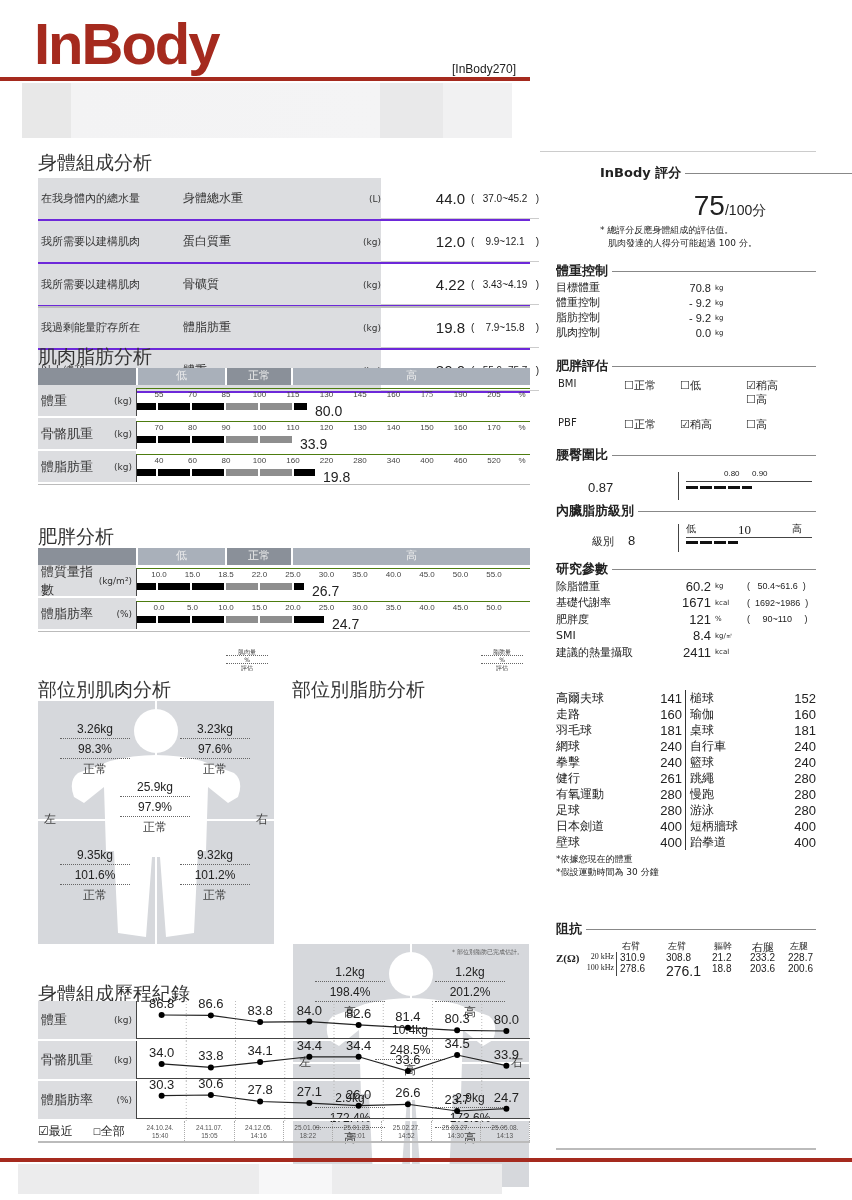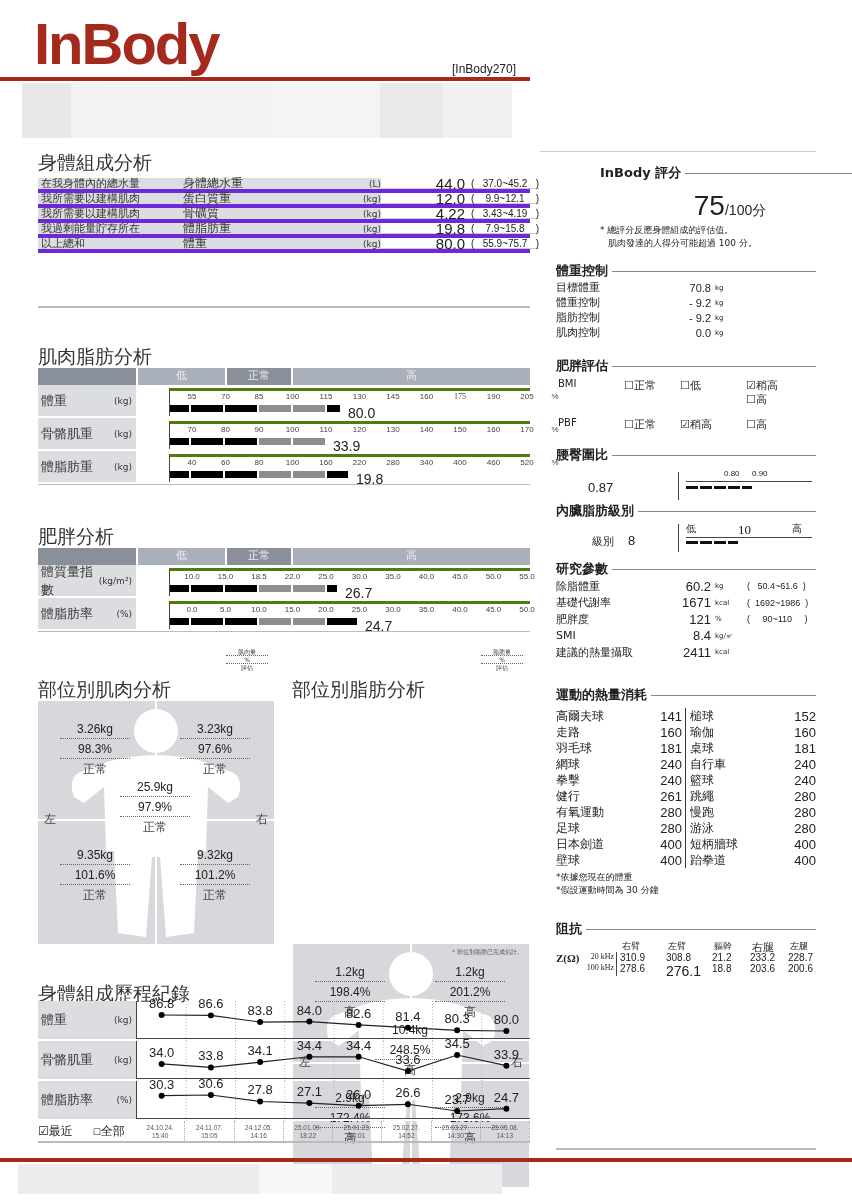"在我身體內的總水量" .bc-row { border-bottom: 4px solid #6d28d9 -> 2px solid #6d28d9; height: 15px -> 43px }
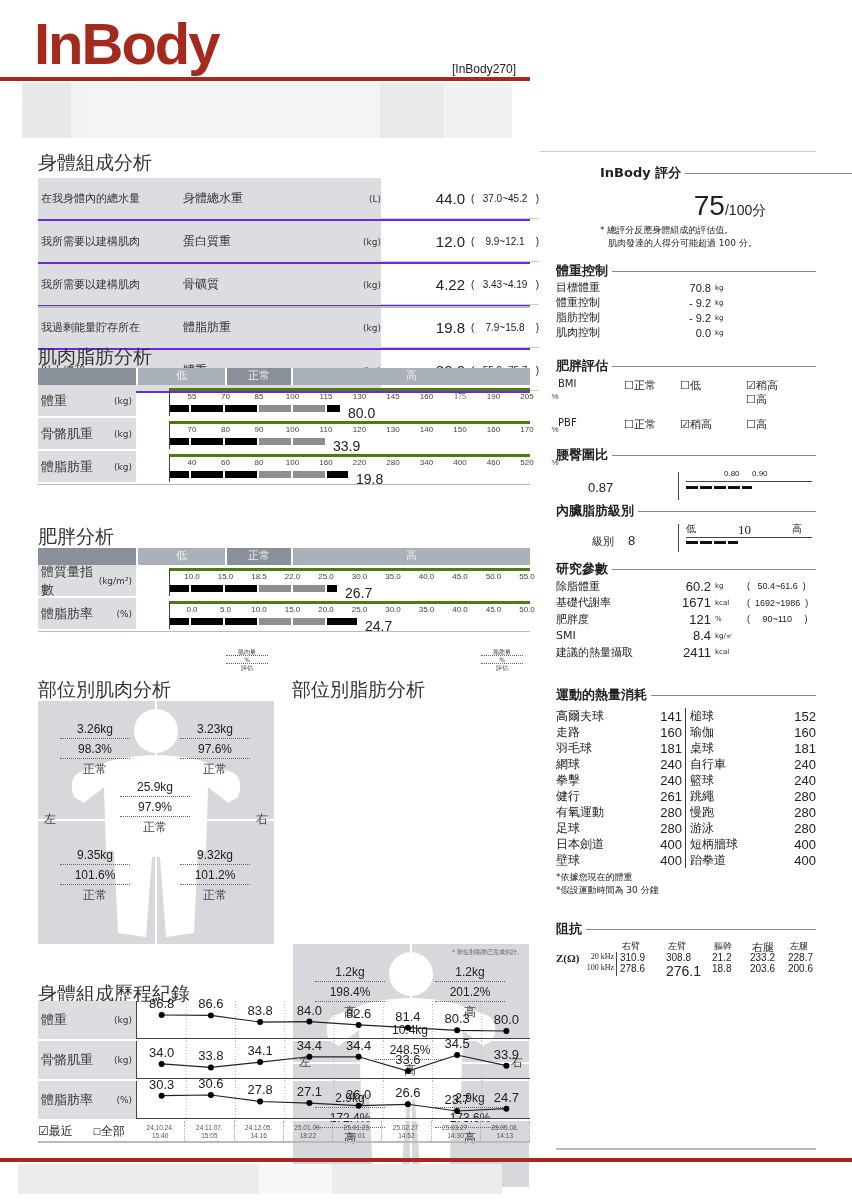"55" .bar-row .chart { border-top: 3px solid #4d7c0f -> 1px solid #4d7c0f; margin-left: 33px -> none }
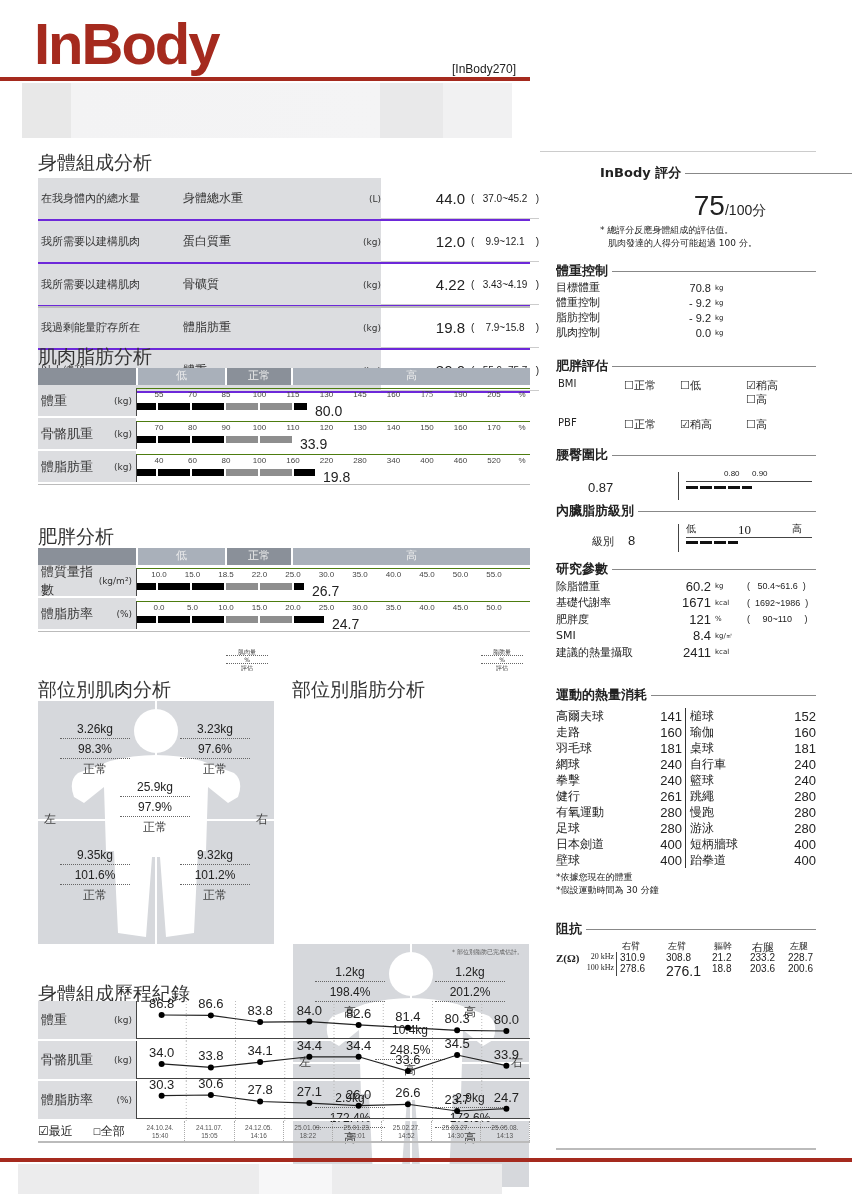"運動的熱量消耗" div.rc-hdr { html: <div>運動的熱量消耗</div> -> none }
